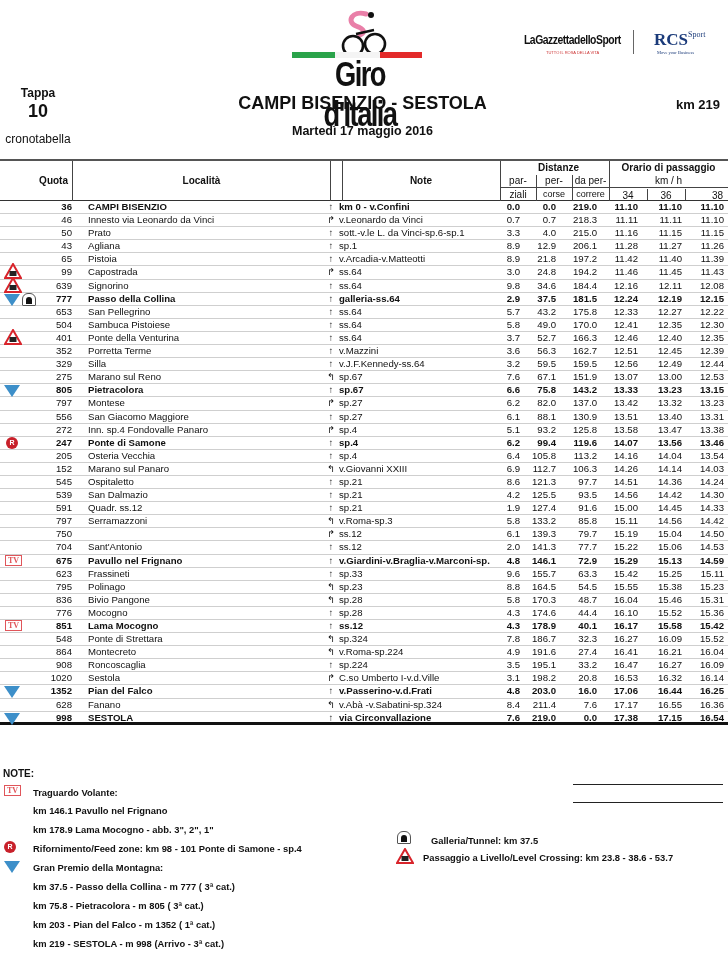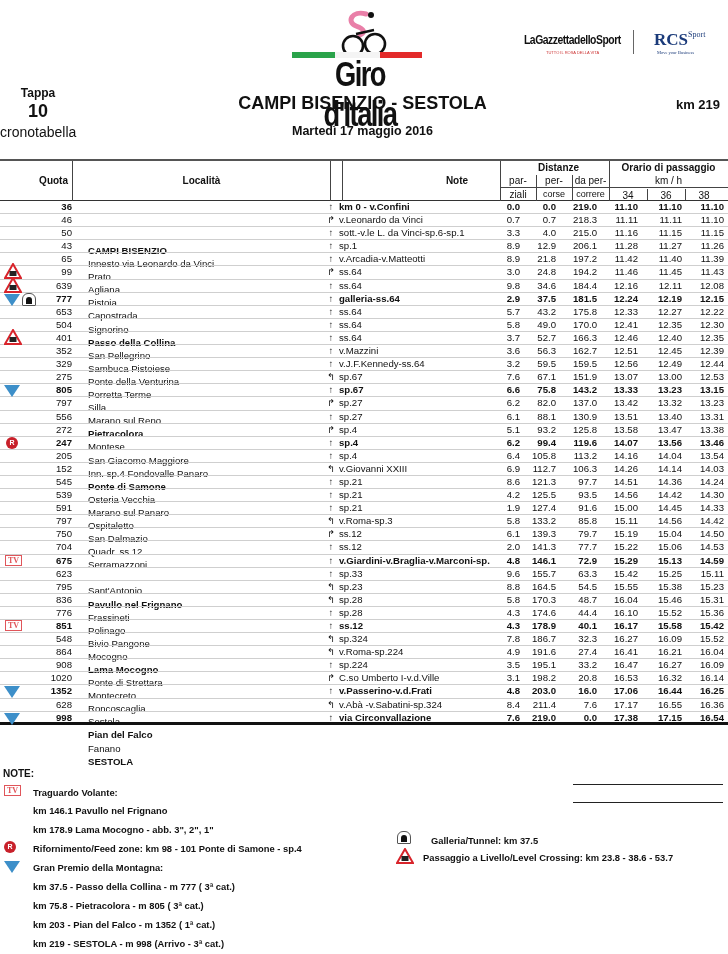"cronotabella" .tappa .l3 { font-size: 14px -> 12px; margin-top: 2px -> 10px }
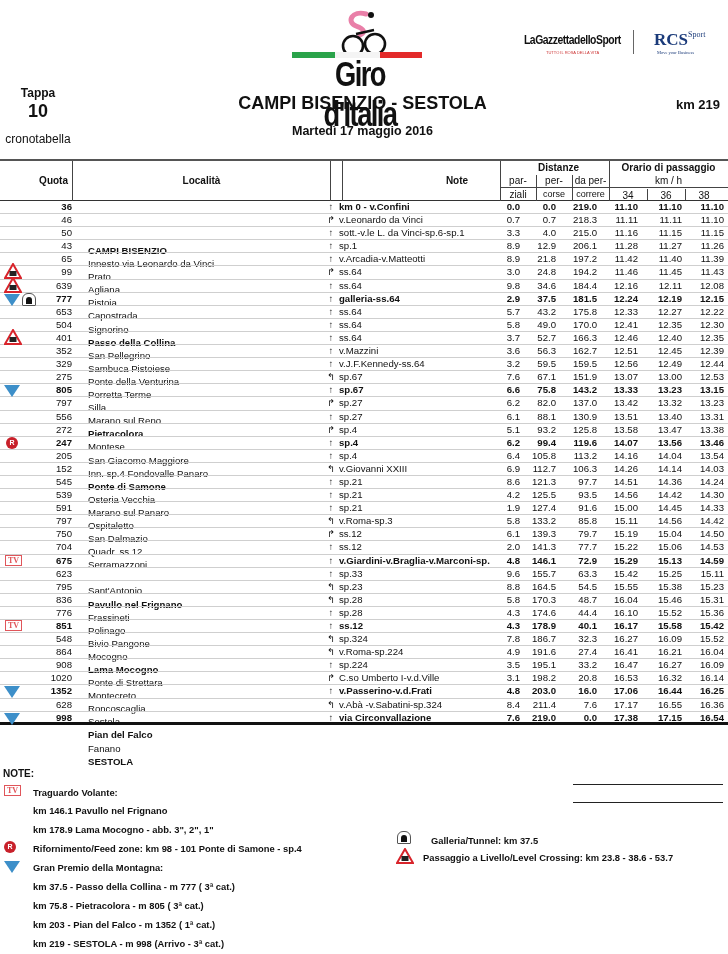"Note" div.th { margin-left: 36px -> none }
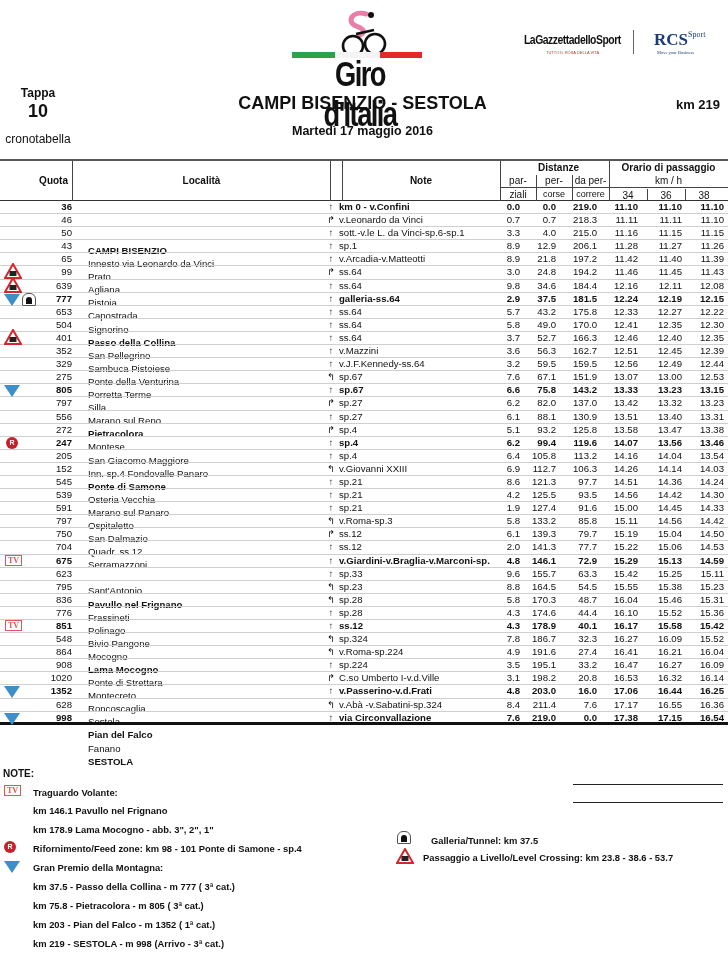"38" div.th { text-align: center -> right }
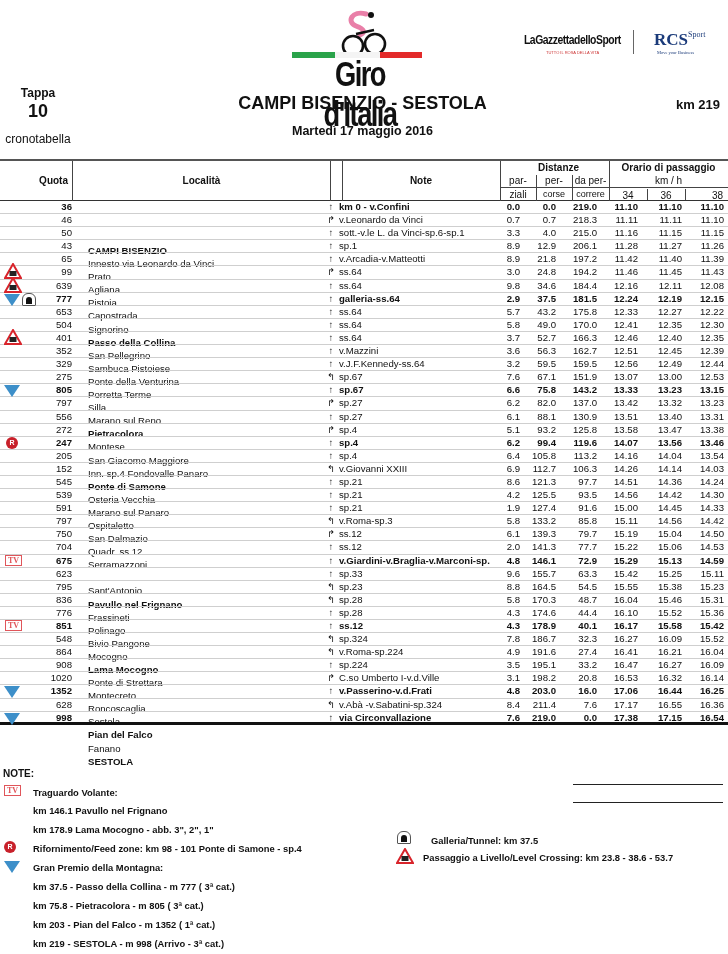"CAMPI BISENZIO" .c-loc { margin-top: 44px -> none }
